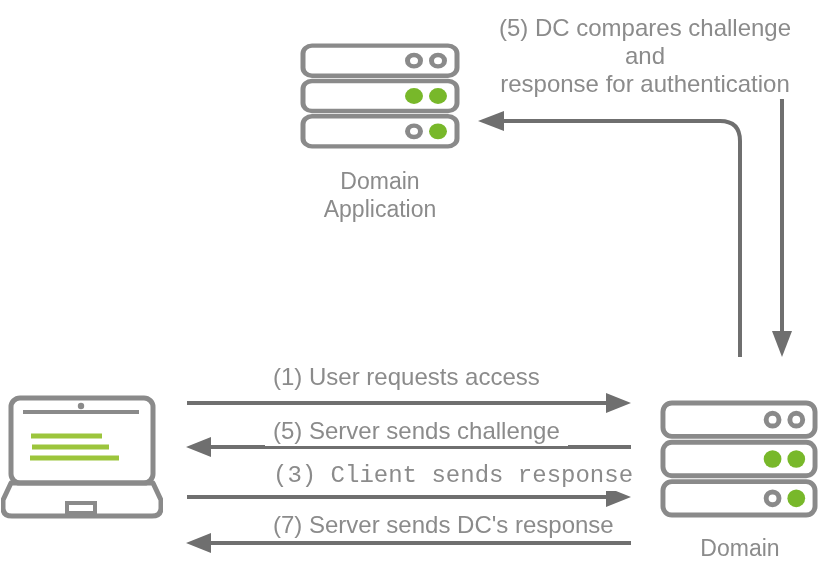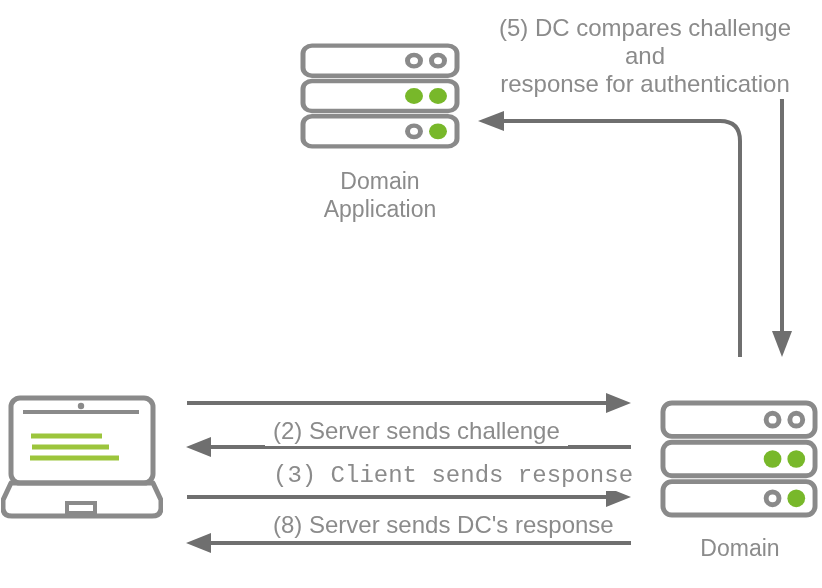"(1) User requests access" div.msg { html: none -> <div>(1) User requests access</div> }
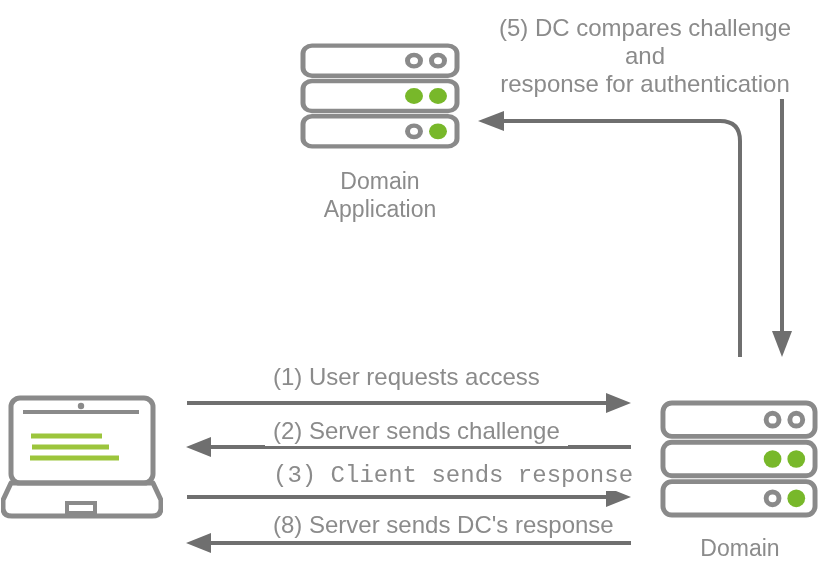"(2) Server sends challenge" div.msg { text: 2 -> 5 }
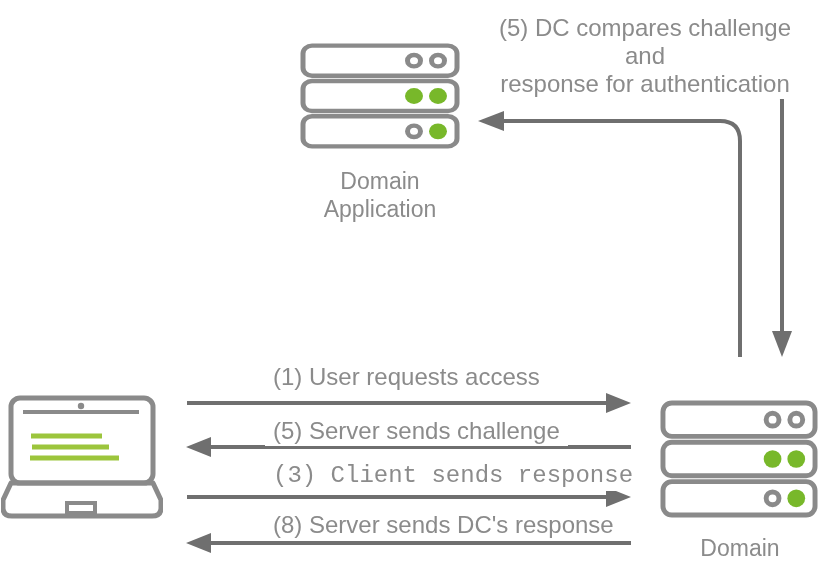"(8) Server sends DC's response" div.msg { text: 8 -> 7 }
